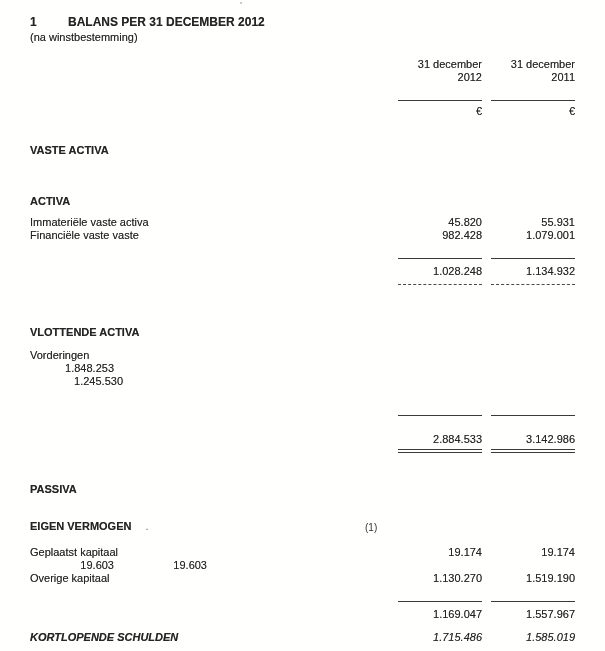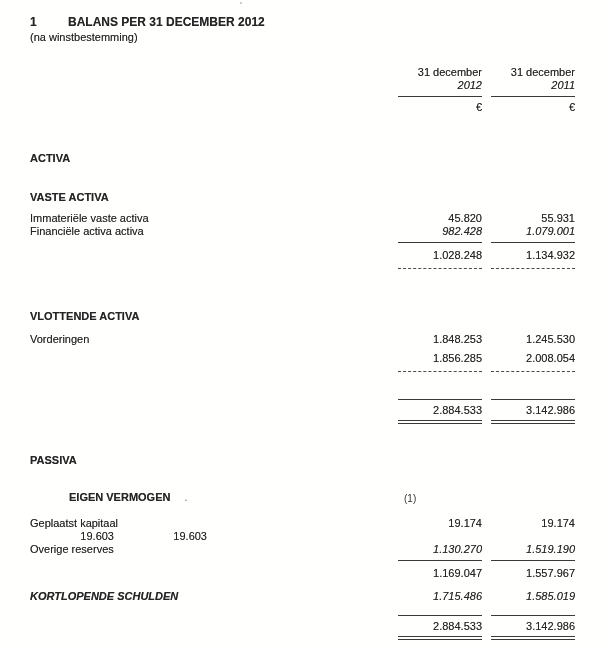"31 december" .colheads { margin-top: 22px -> 14px }
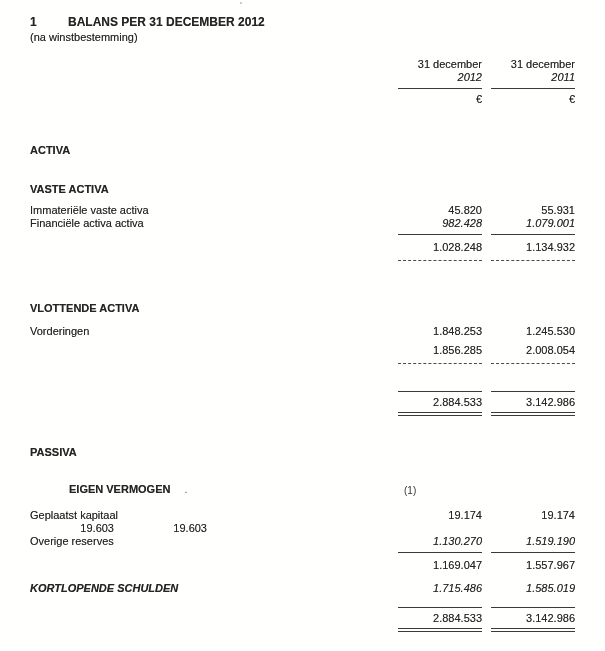"2012" .u { font-style: italic -> none; padding-bottom: 4px -> 16px }
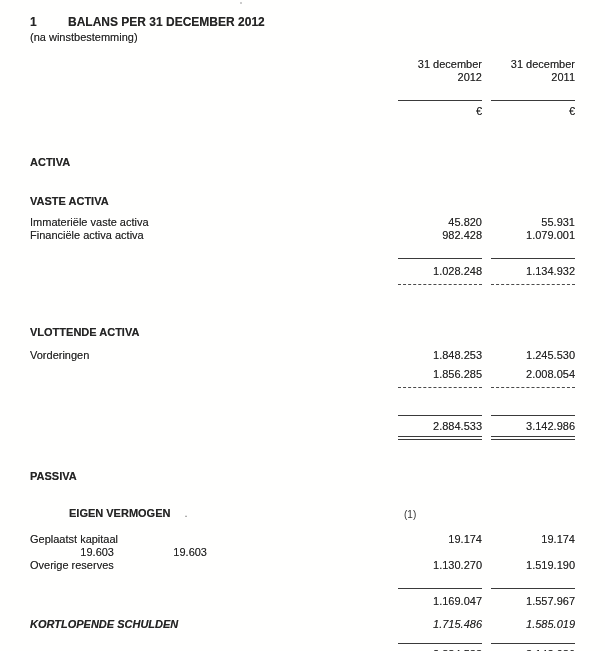"ACTIVA" div.bold { order: before "VASTE ACTIVA" -> after "VASTE ACTIVA" }
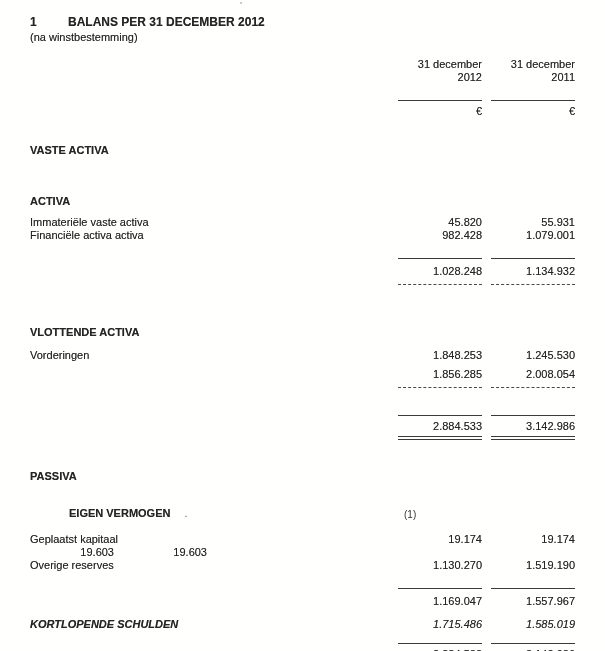"Financiële activa activa" span.lbl { text: activa activa -> vaste vaste }
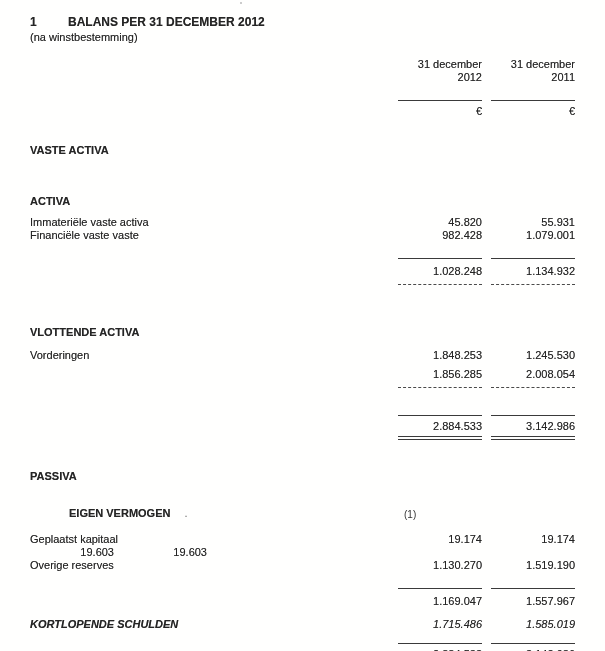"Vorderingen" .m-rows2 { flex-direction: none -> column }
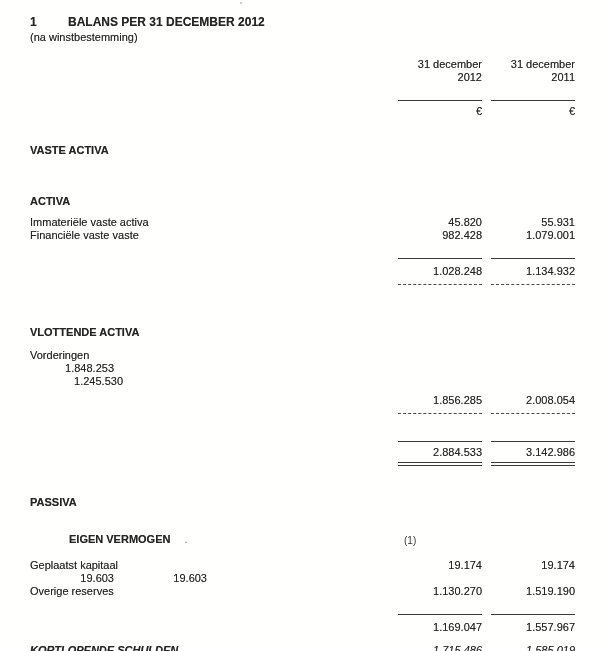"1.856.285" div.row { html: <div> <span></span> <span>1.856.285</span> <span>2.008.054</span> </div> -> none }
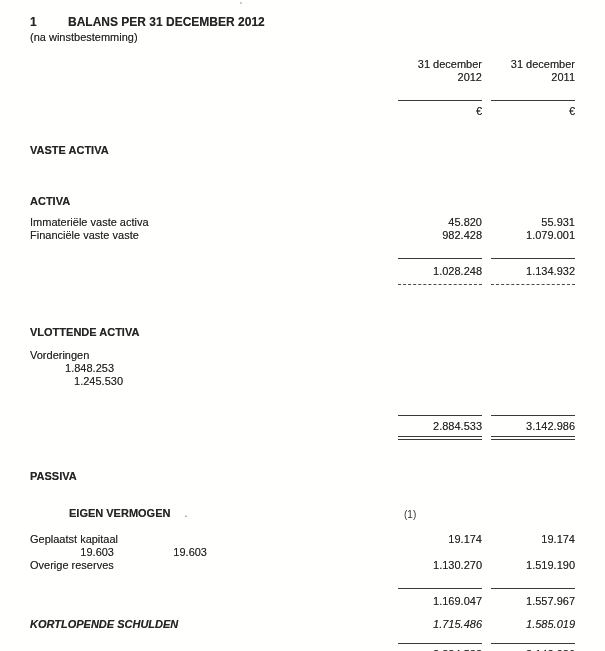"2.884.533" .tot { padding-top: 4px -> 17px }
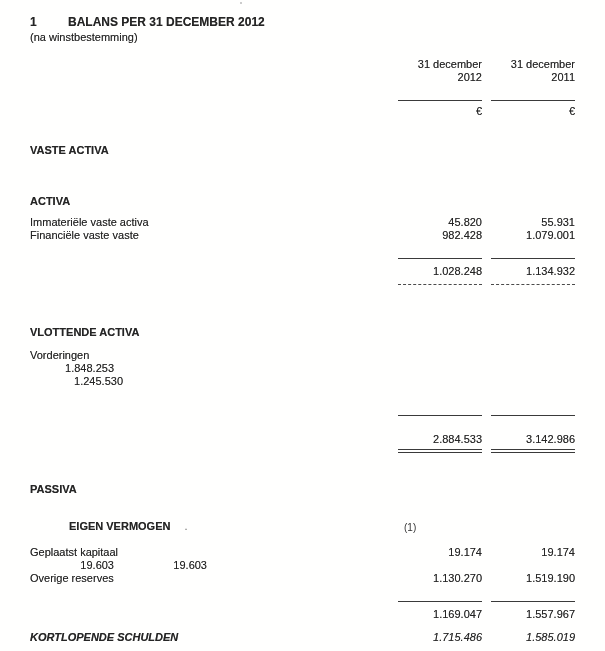"EIGEN VERMOGEN ." .m-eigen { margin-left: 39px -> none }
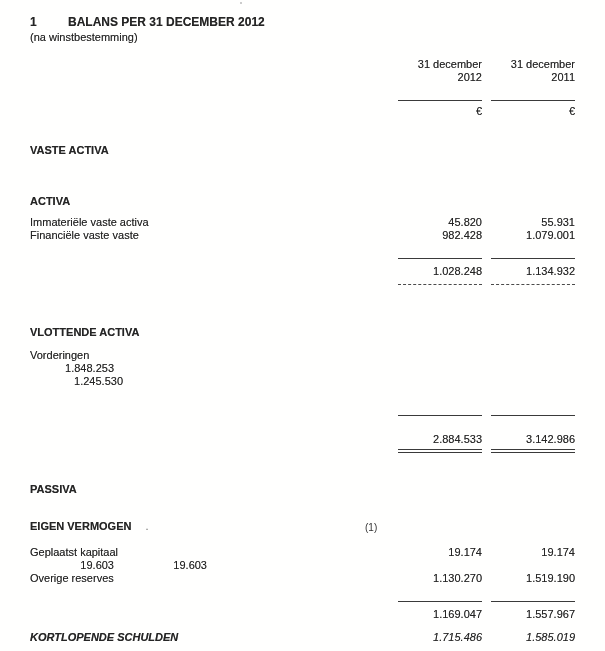"Overige reserves" span.lbl { text: reserves -> kapitaal }
